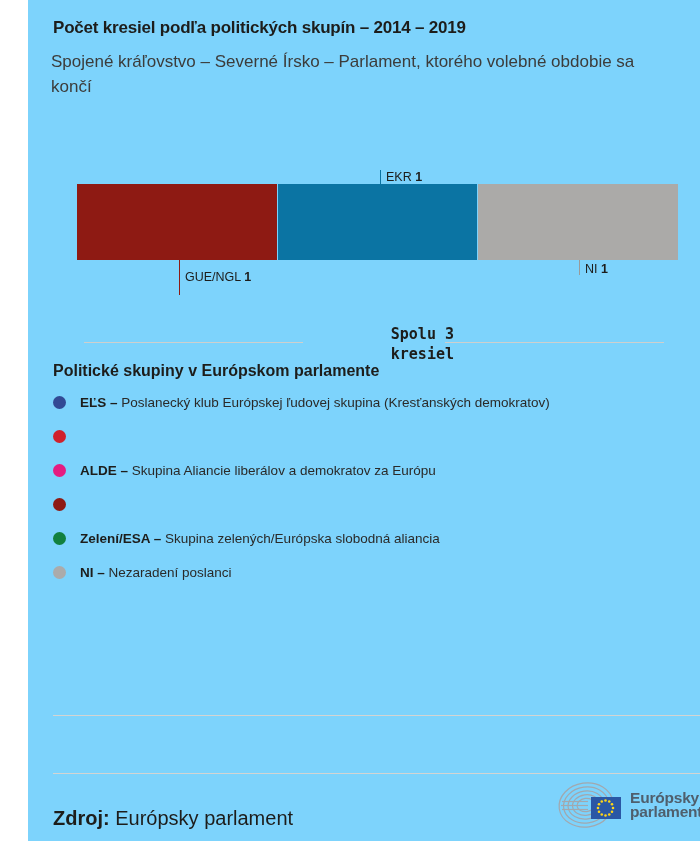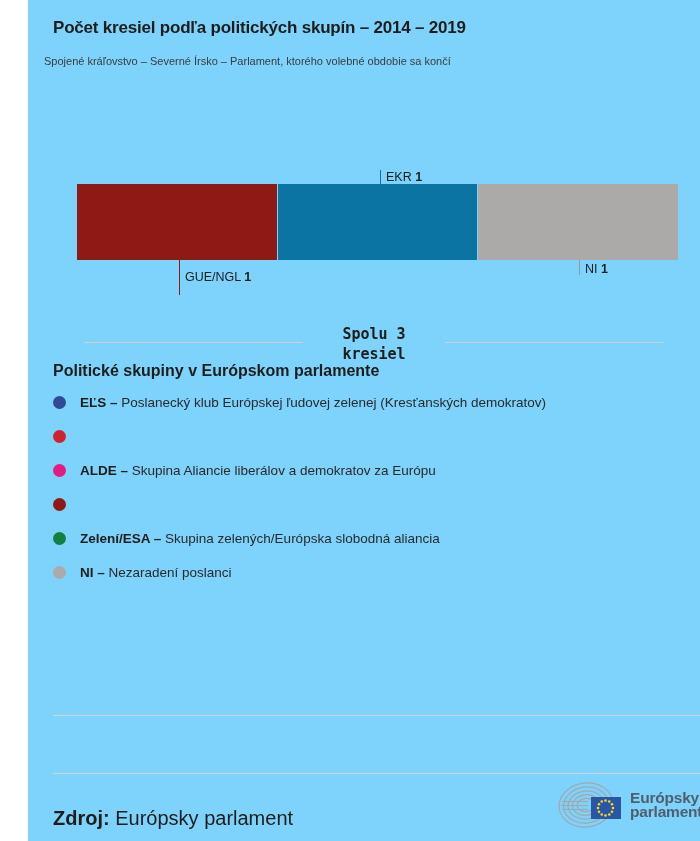"Spojené kráľovstvo – Severné Írsko" .subtitle { font-size: 11px -> 17px; left: 16px -> 23px }
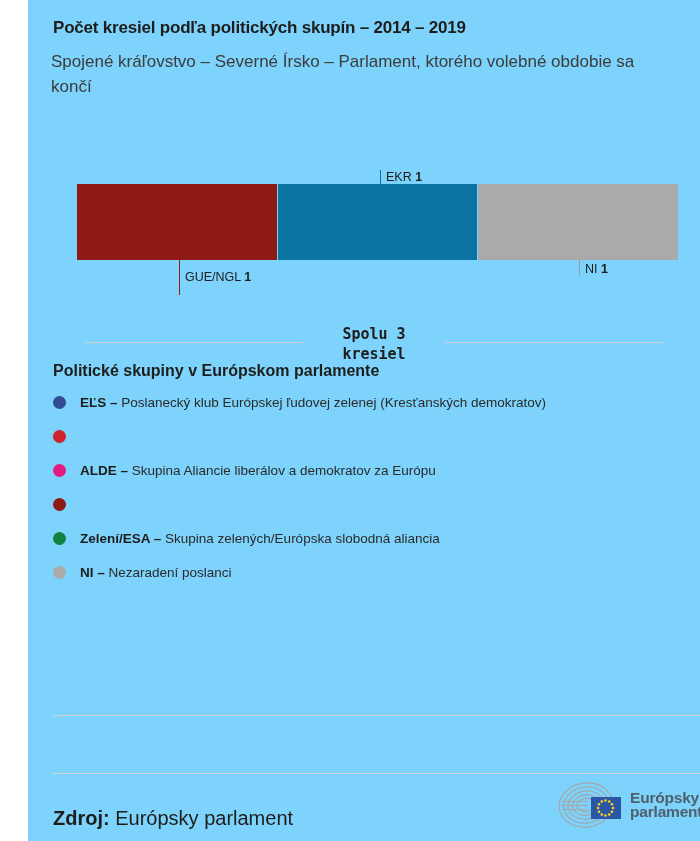"Spolu 3" .total-text { text-align: center -> right }
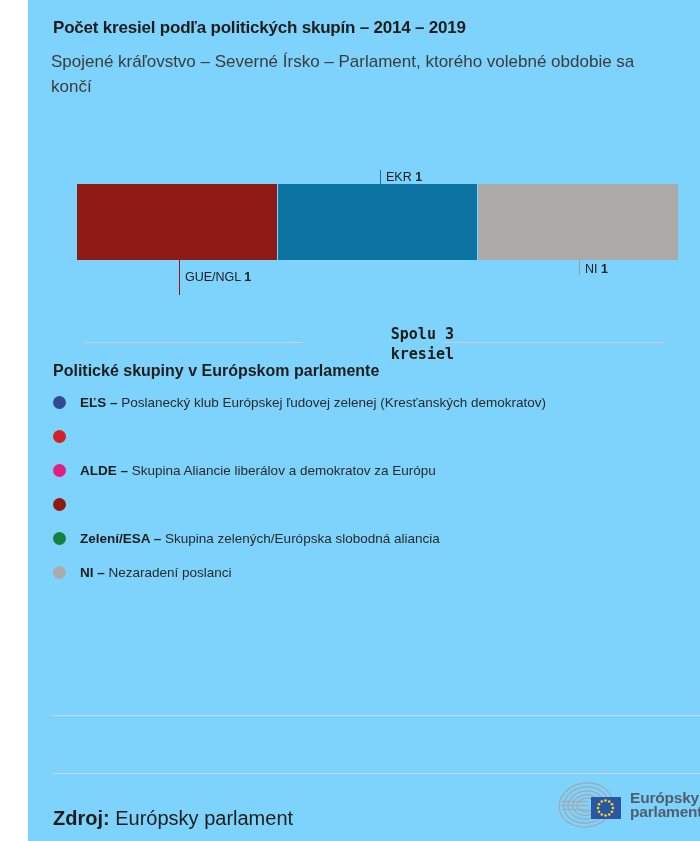"Poslanecký klub Európskej ľudovej" span { text: zelenej -> skupina }
